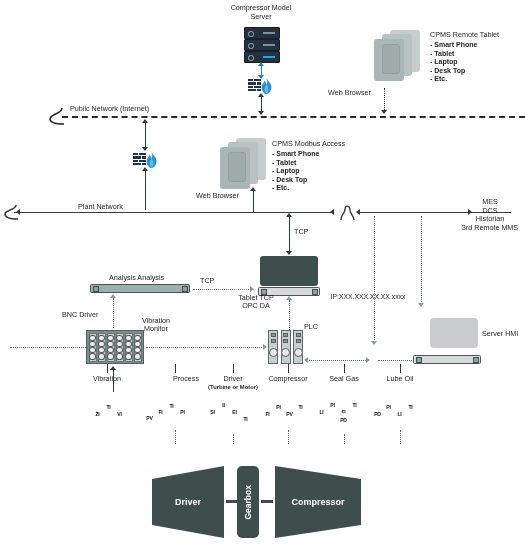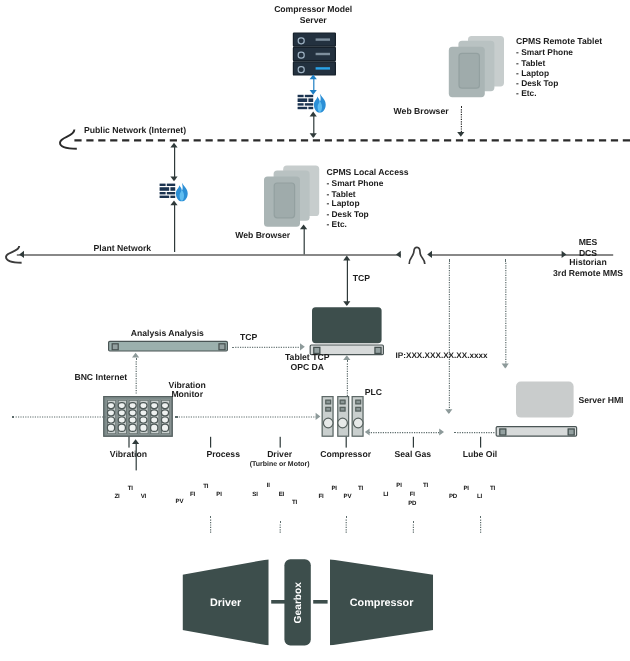"Compressor Model" .lbl { font-weight: bold -> normal }
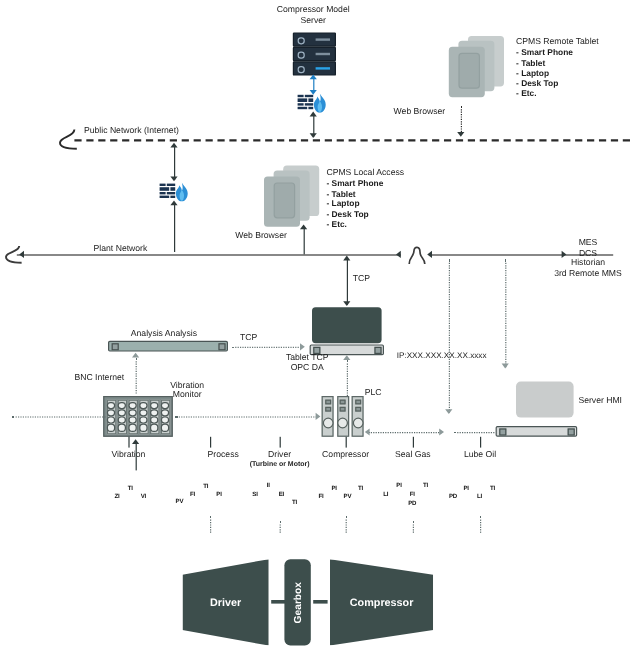"CPMS Local Access" div.abs { text: Local -> Modbus }
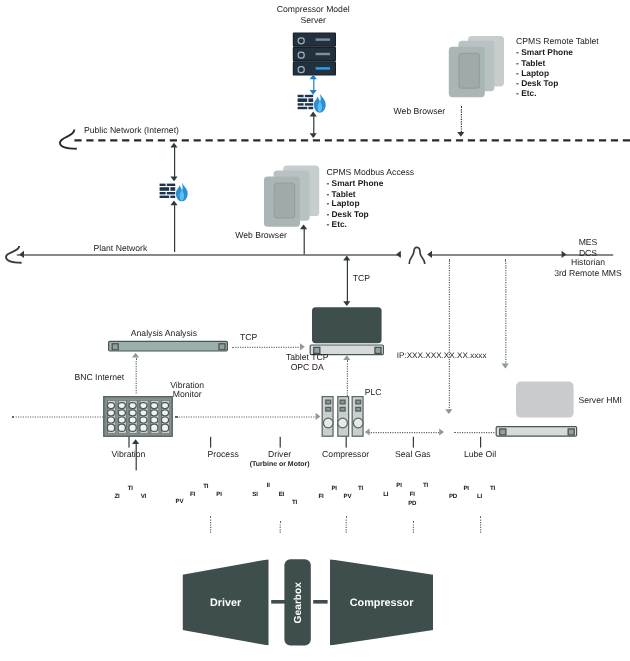"BNC Internet" div.abs { text: Internet -> Driver }
